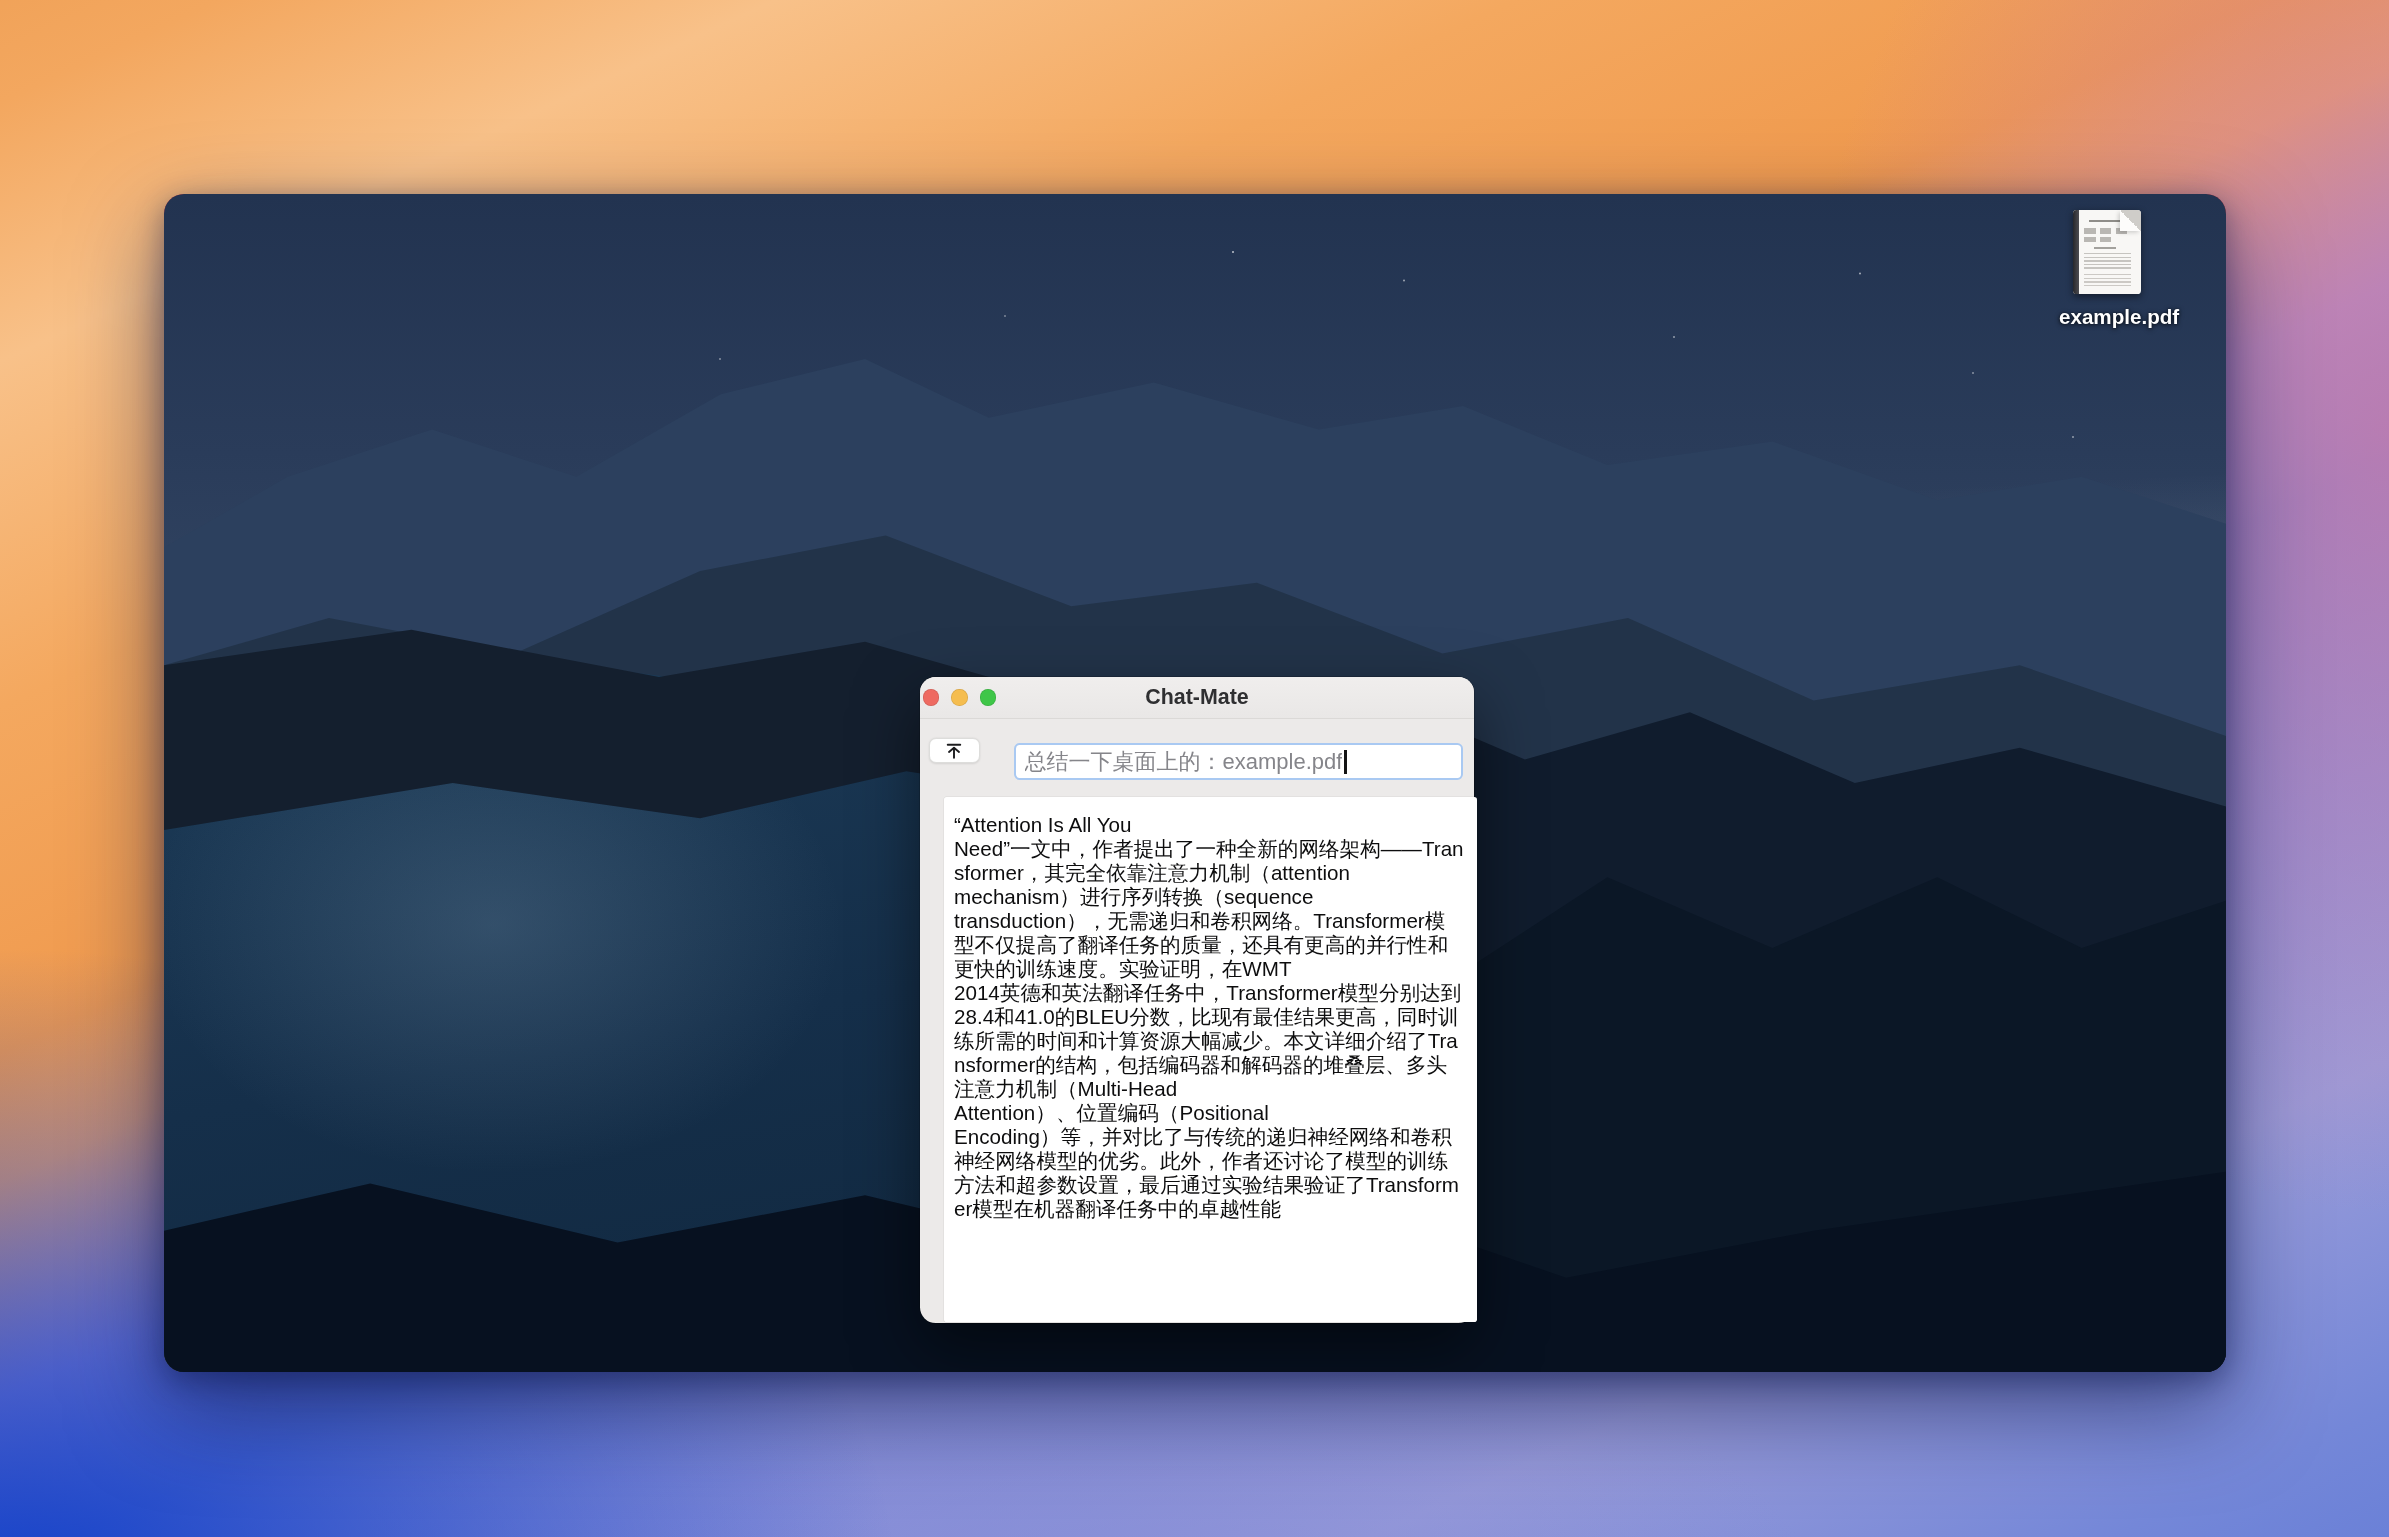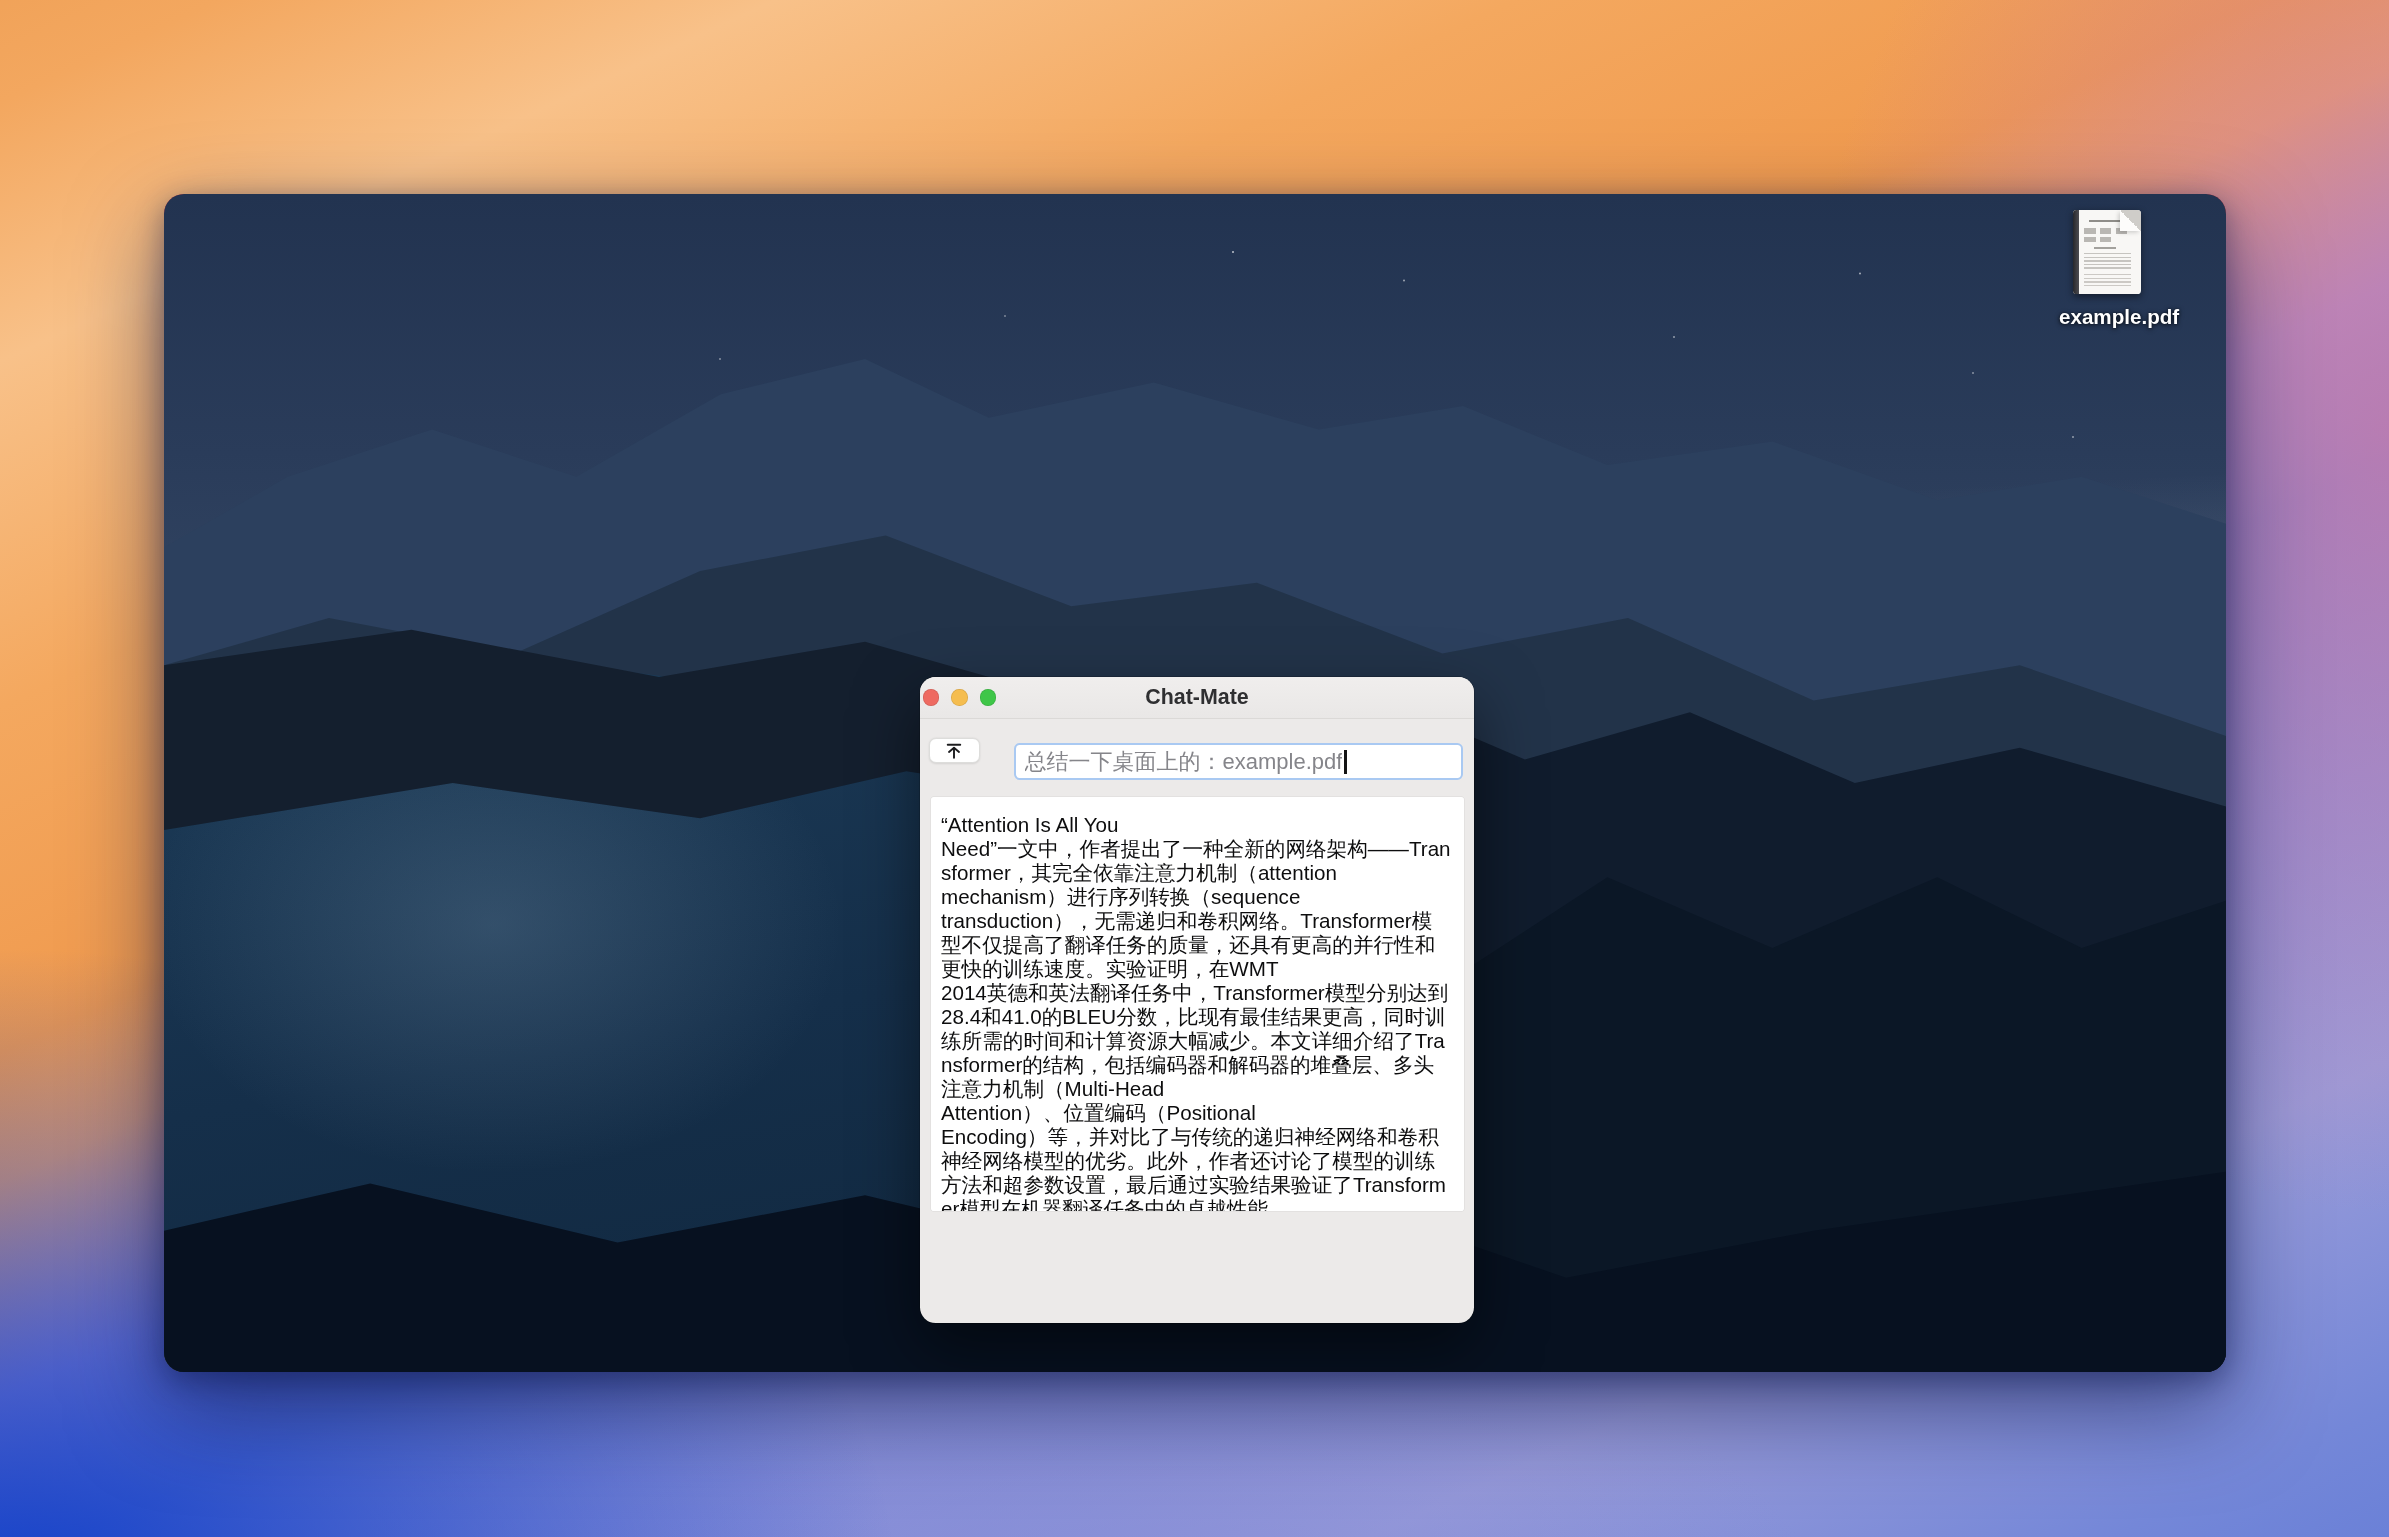"“Attention Is All You" .response { height: 414px -> 525px; left: 11px -> 24px }
